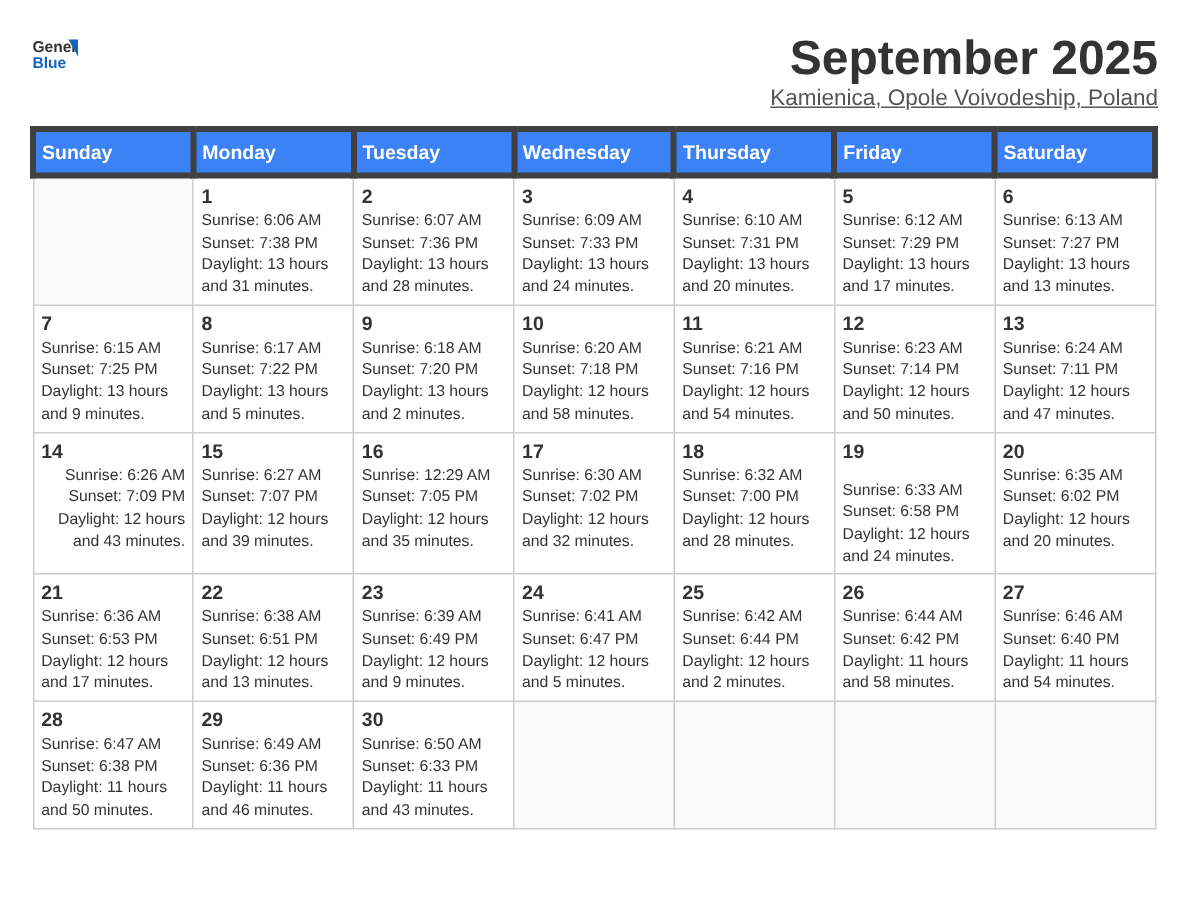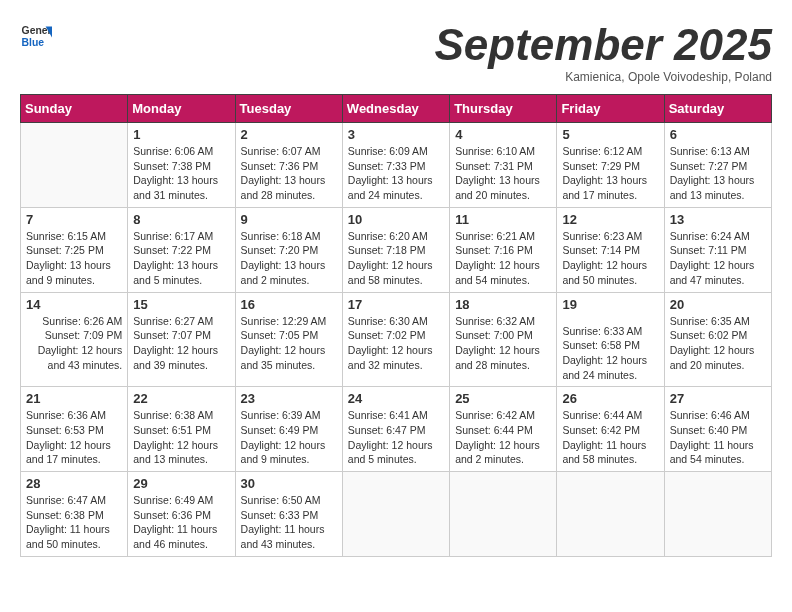"September 2025" .month-title { font-size: 44px -> 32px; font-style: italic -> none }
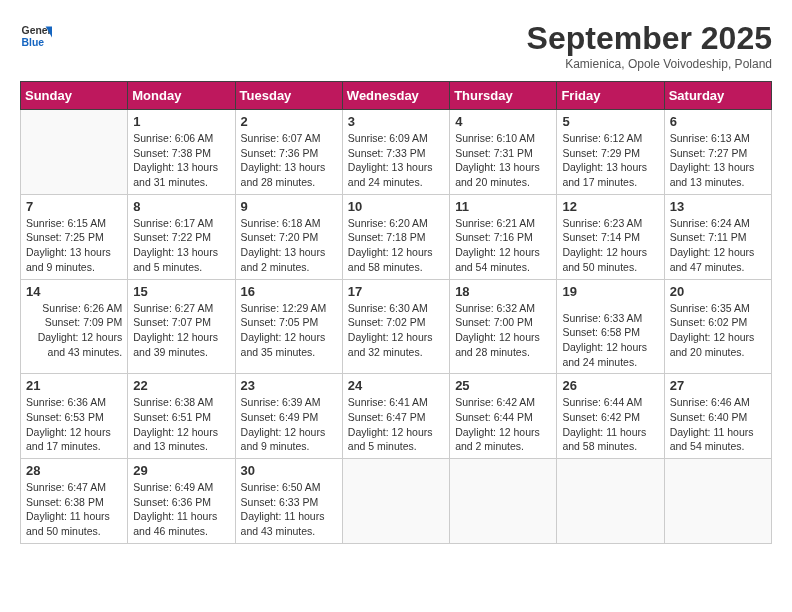"Kamienica, Opole Voivodeship, Poland" .subtitle { font-size: 12px -> 15px; text-decoration: none -> underline }
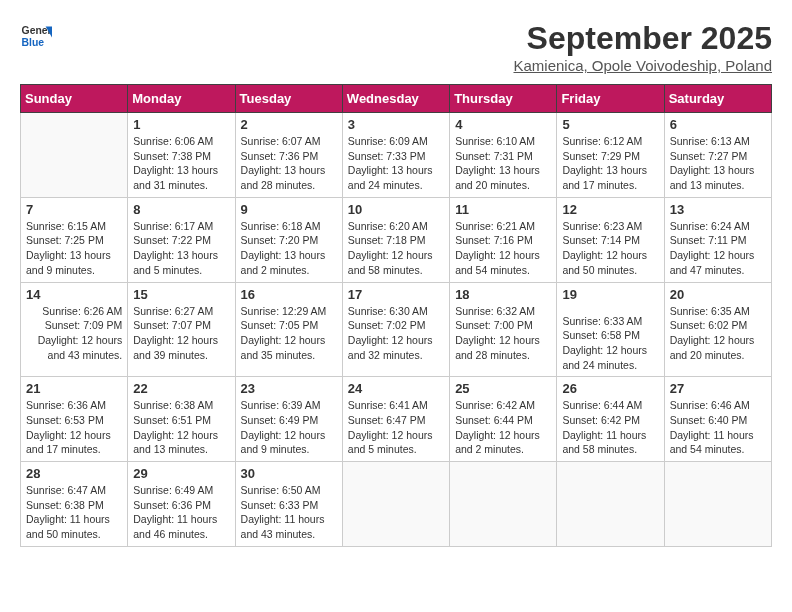"Sunday" .calendar th { background-color: #be185d -> #3b82f6; border: 1px solid #404040 -> 4px solid #404040 }
